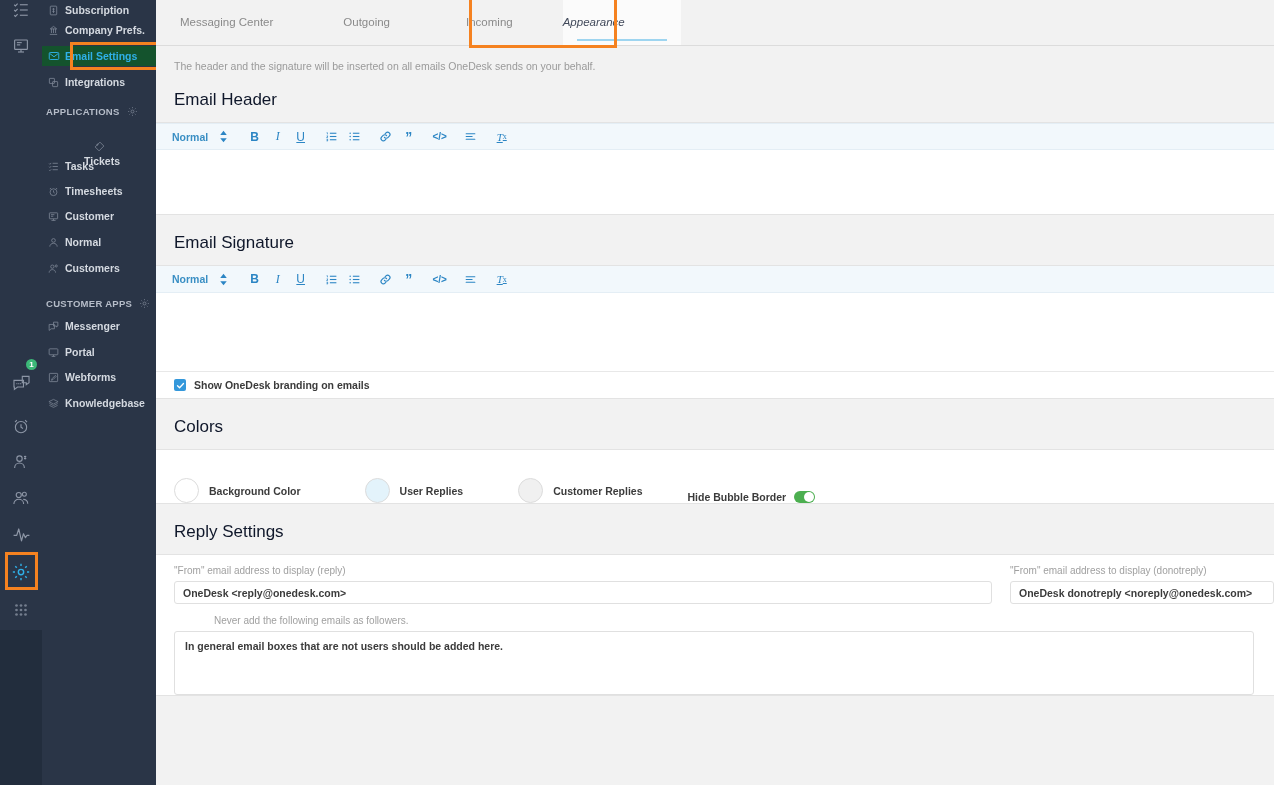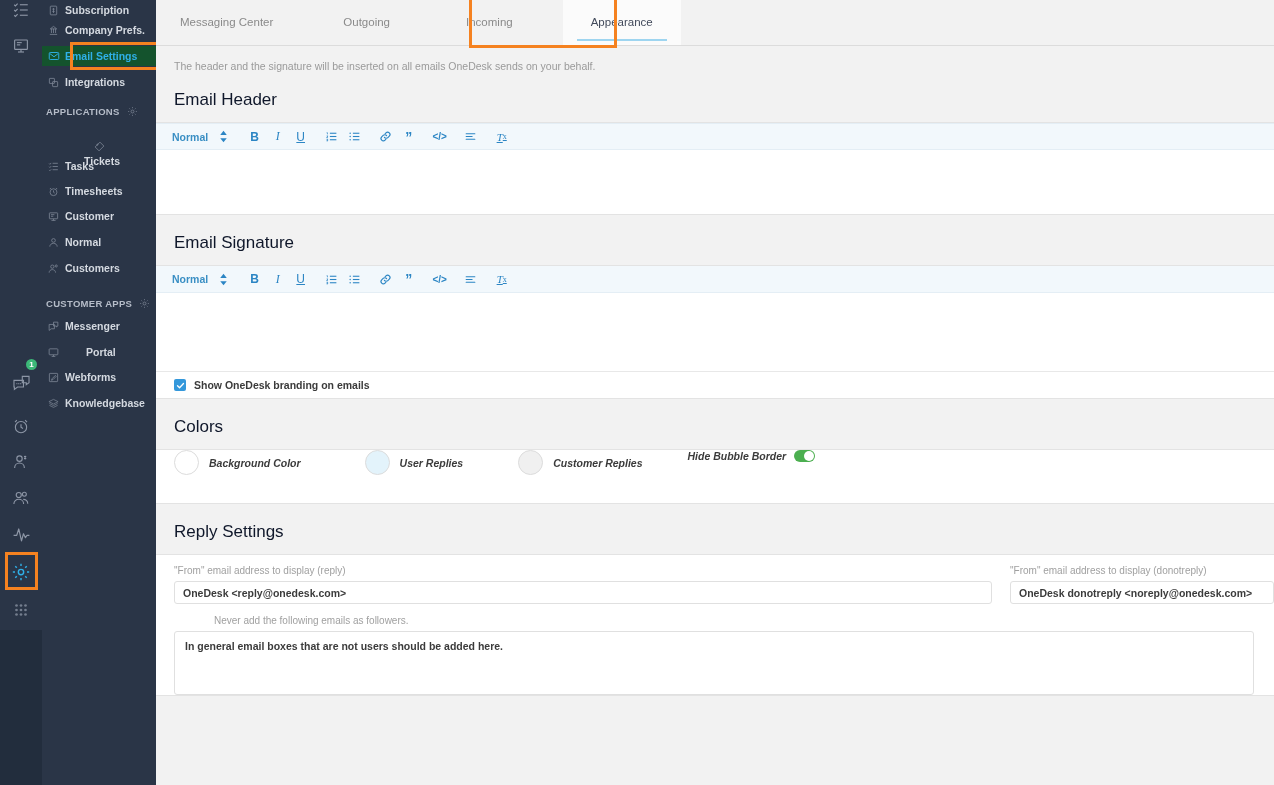"Appearance" div.tab { font-style: none -> italic; text-align: center -> none }
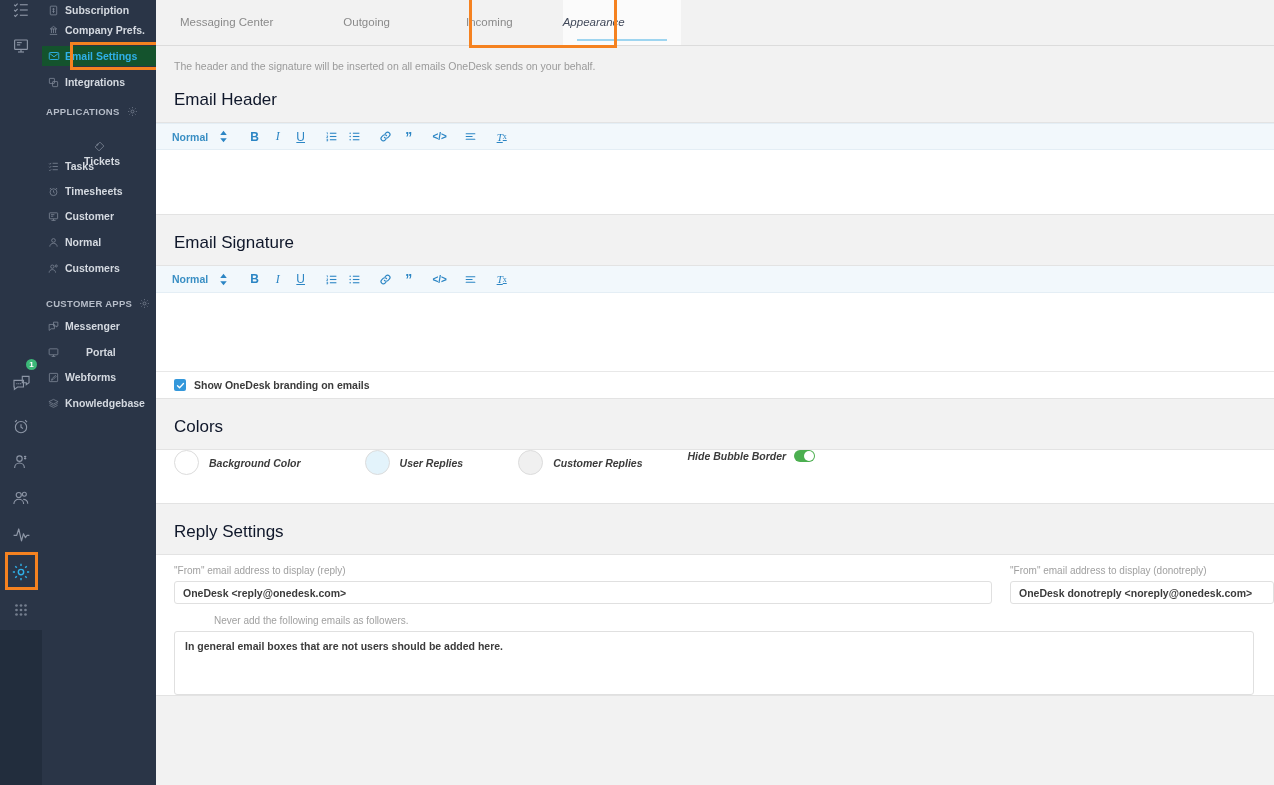"Portal" div.nav-item { gap: 21px -> none }
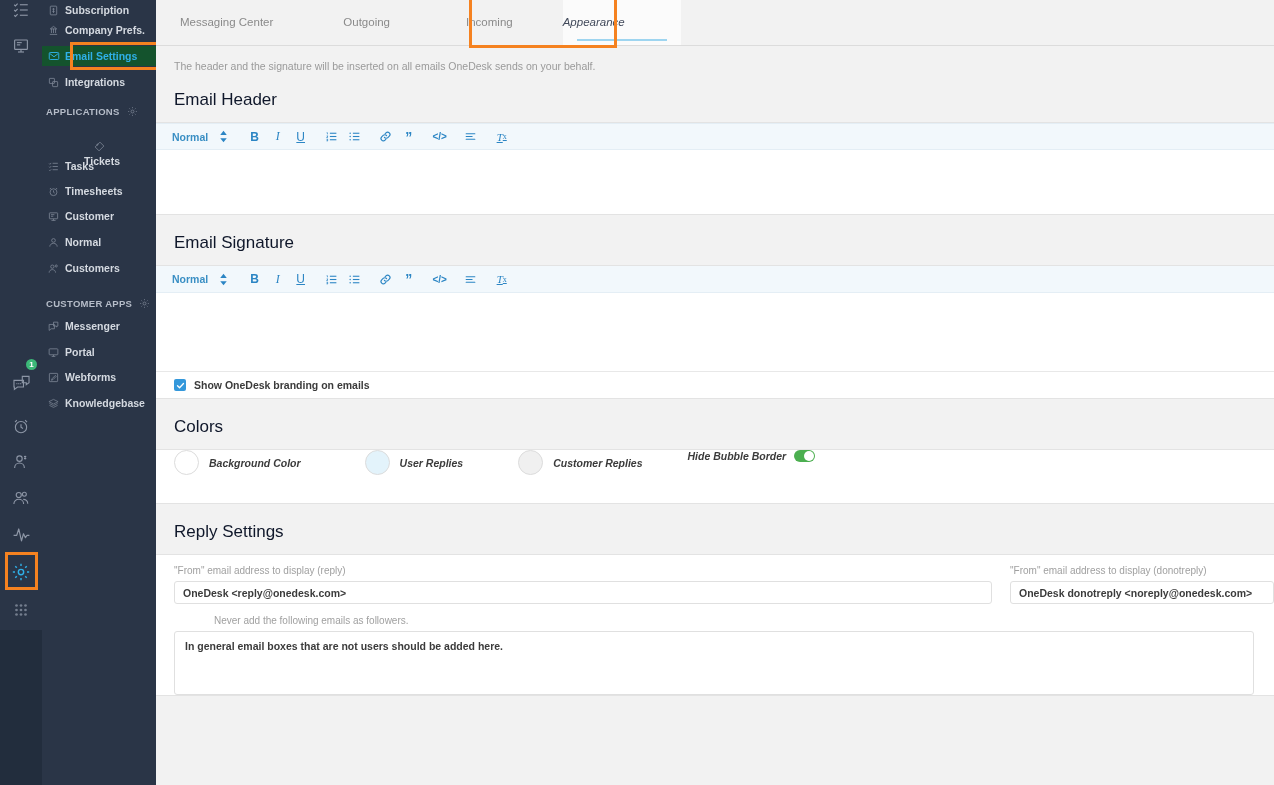"Background Color" .colors-panel { align-items: flex-start -> flex-end; font-style: italic -> none }
